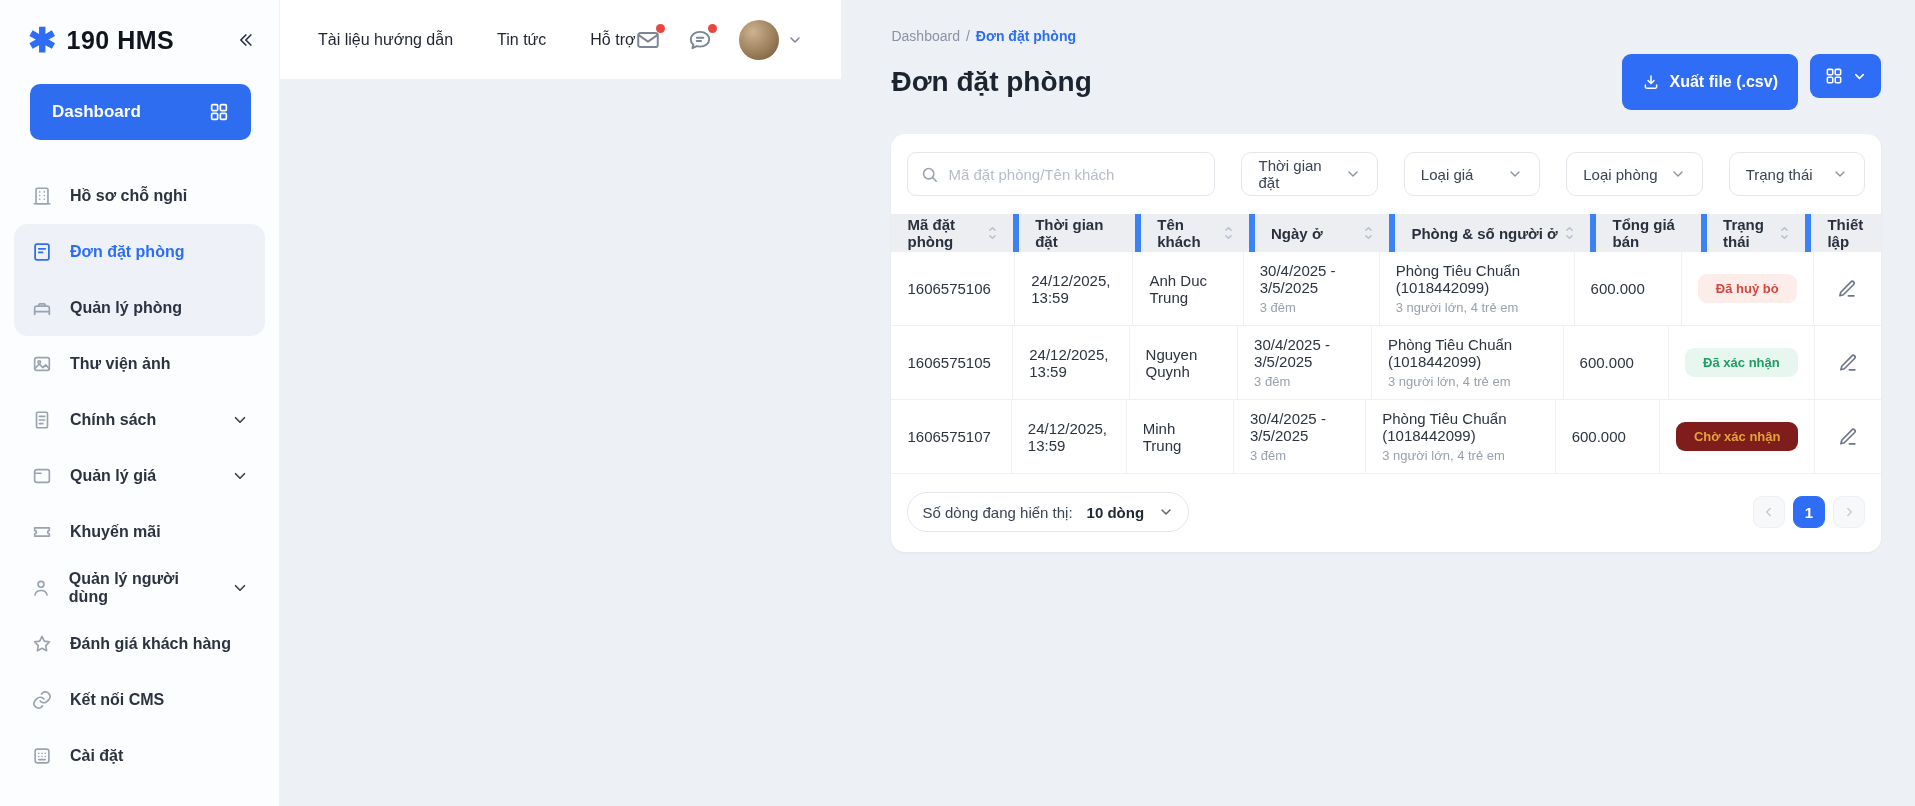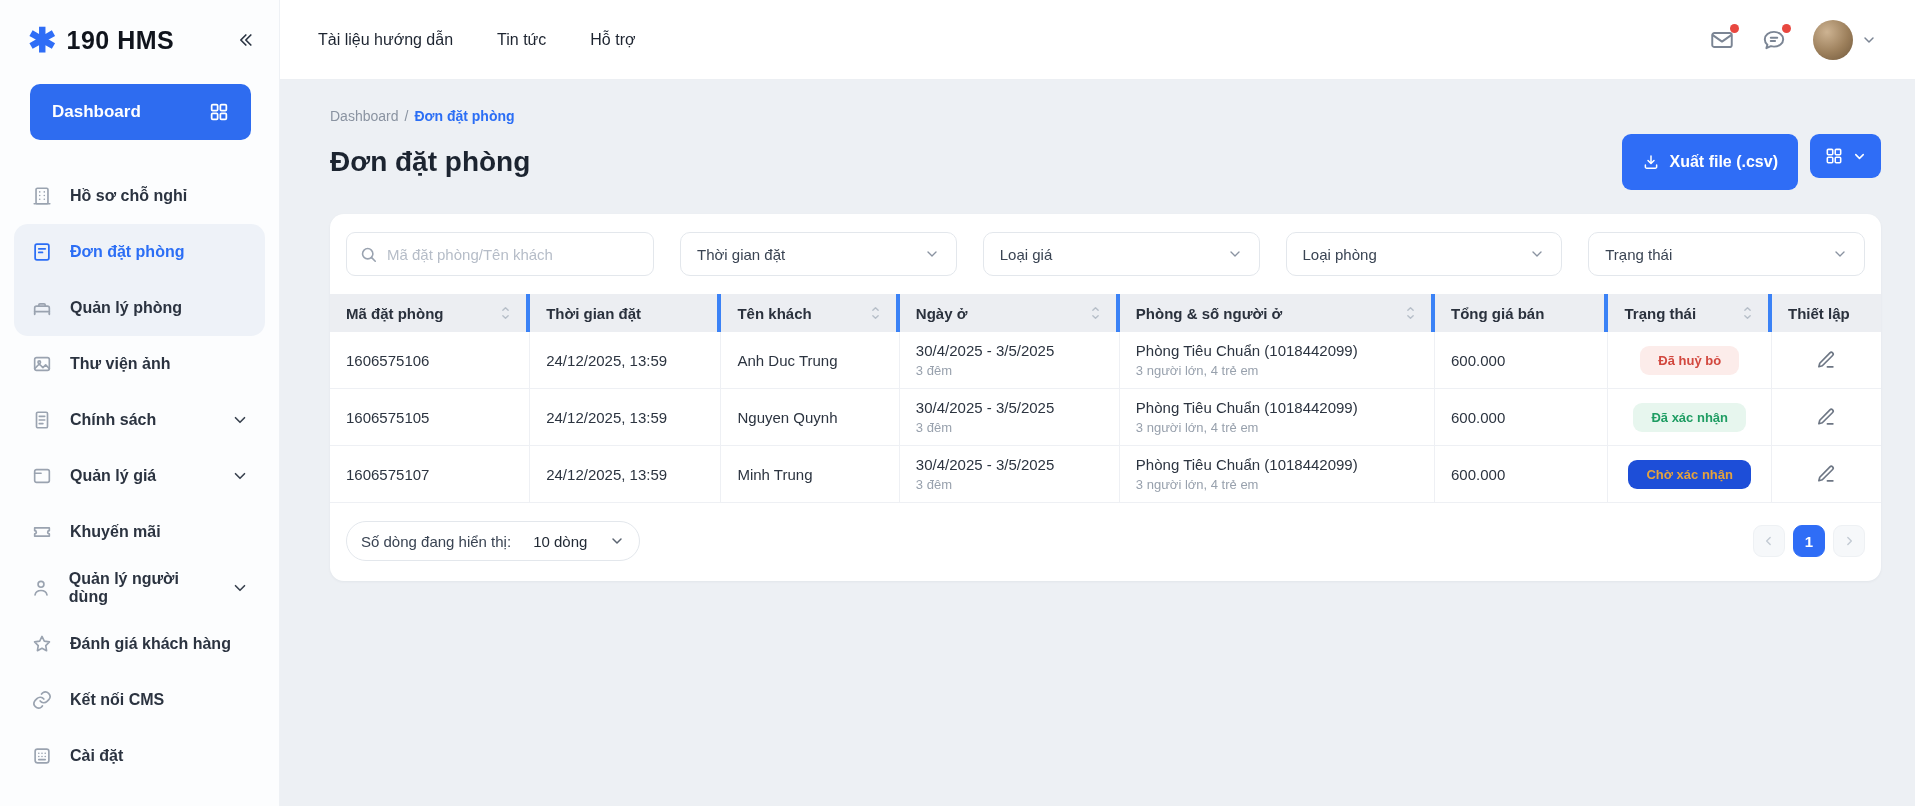"Tài liệu hướng dẫn" .main { flex-direction: column -> row }
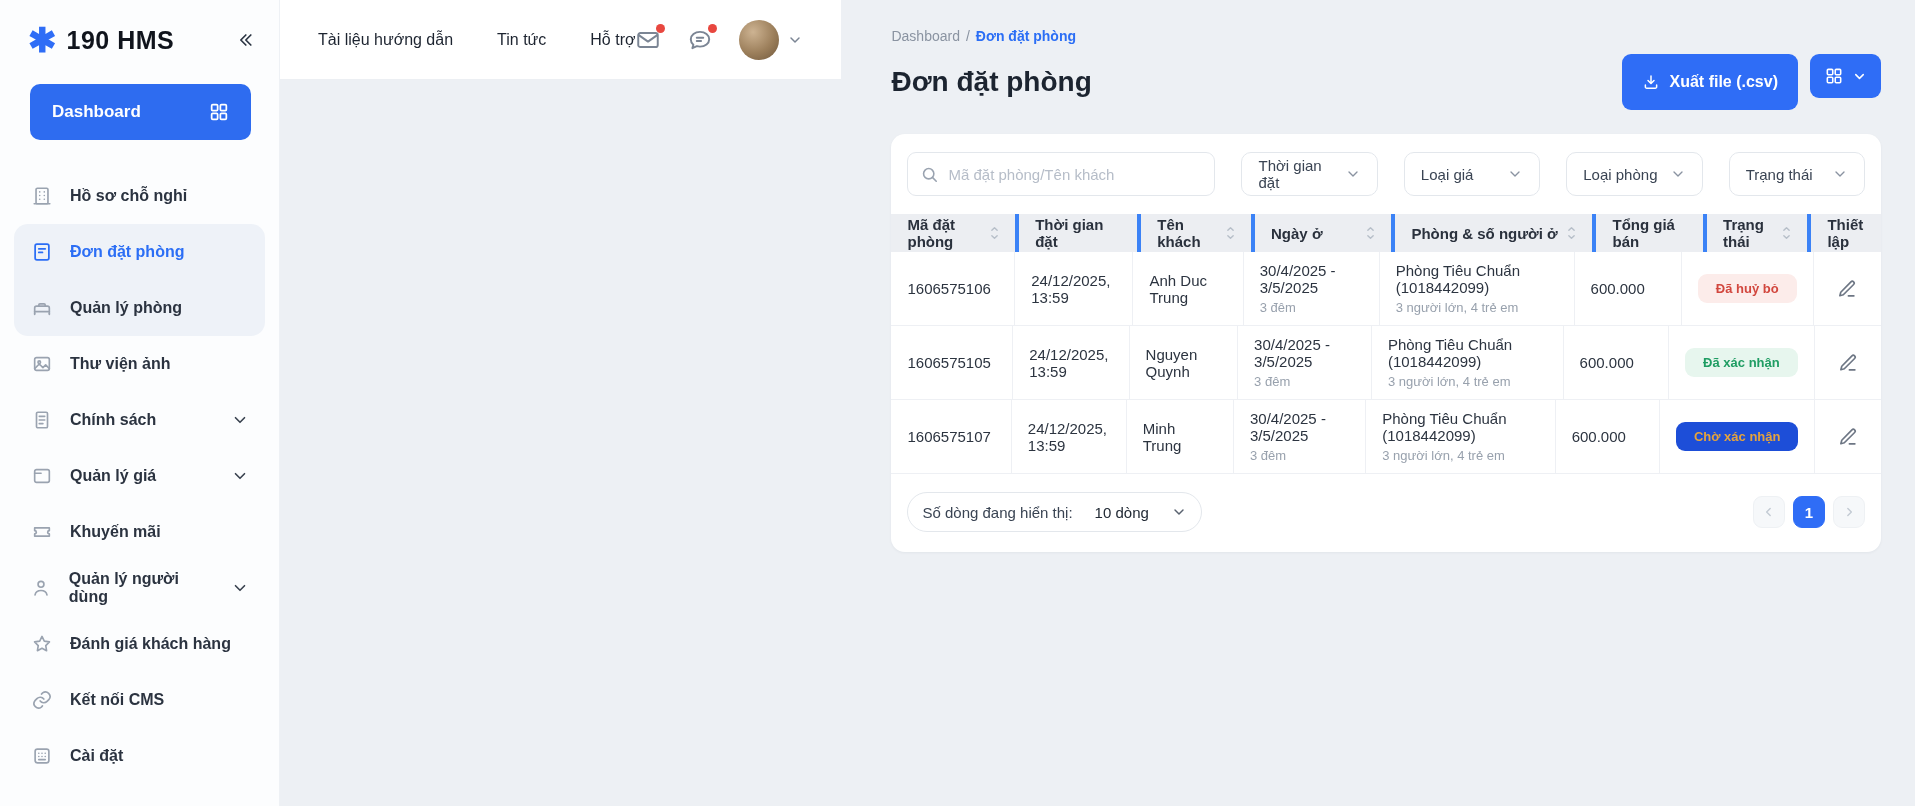"Mã đặt phòng" .th { border-right: 4px solid #3b82f6 -> 6px solid #3b82f6 }
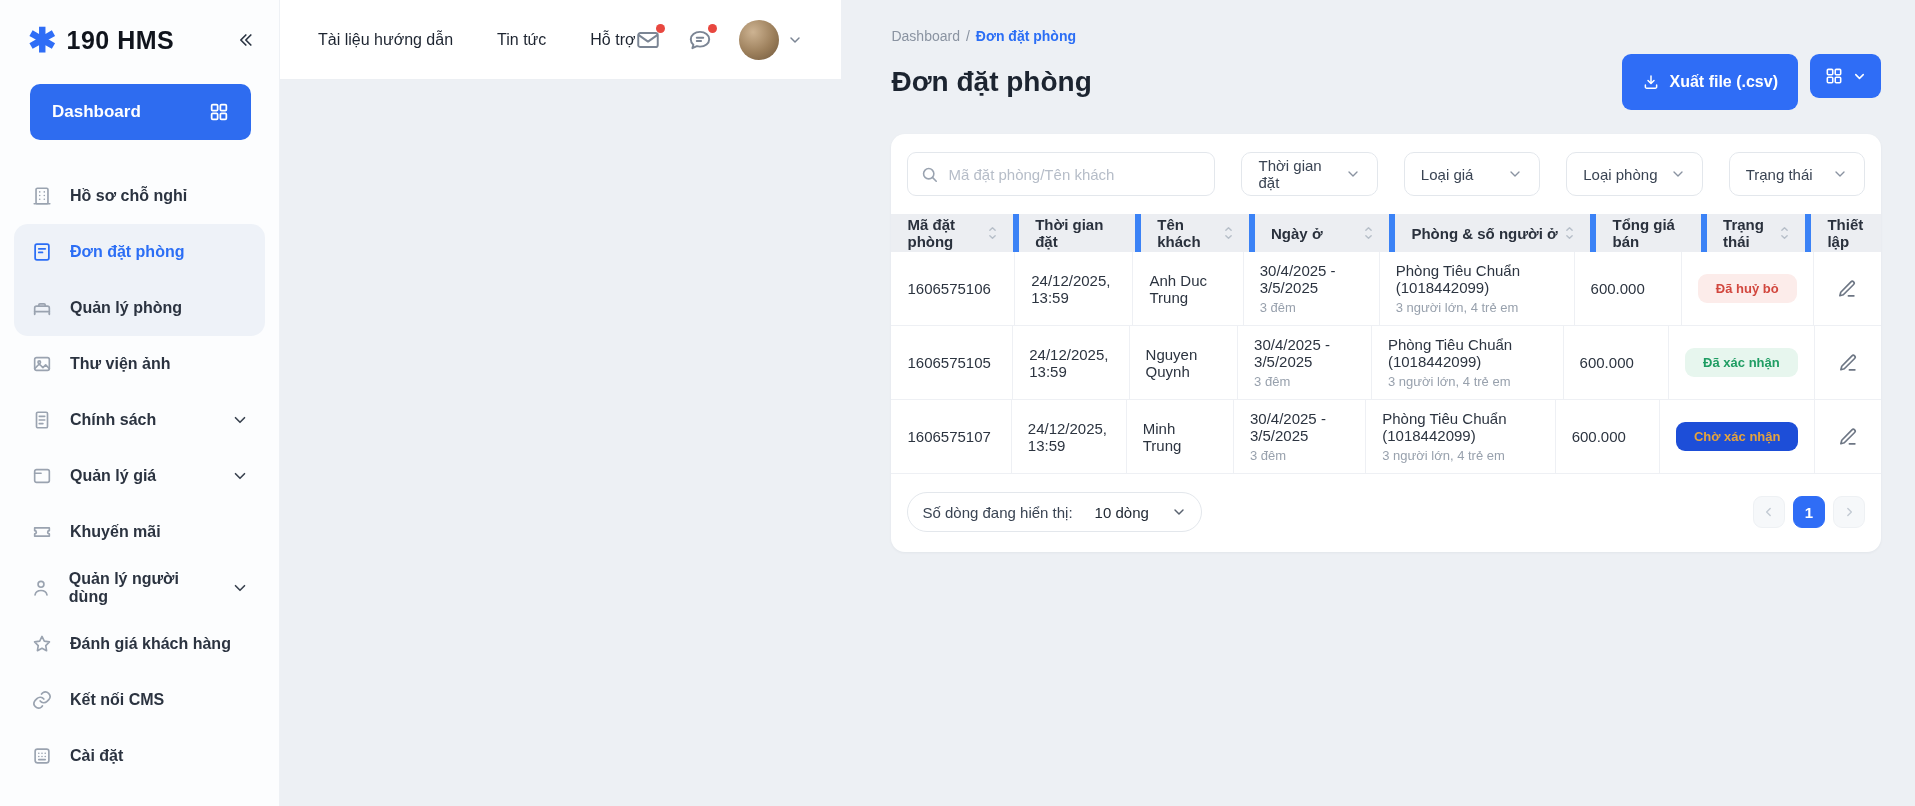"Chờ xác nhận" .badge.pending { background: #1d4ed8 -> #7f1d1d }
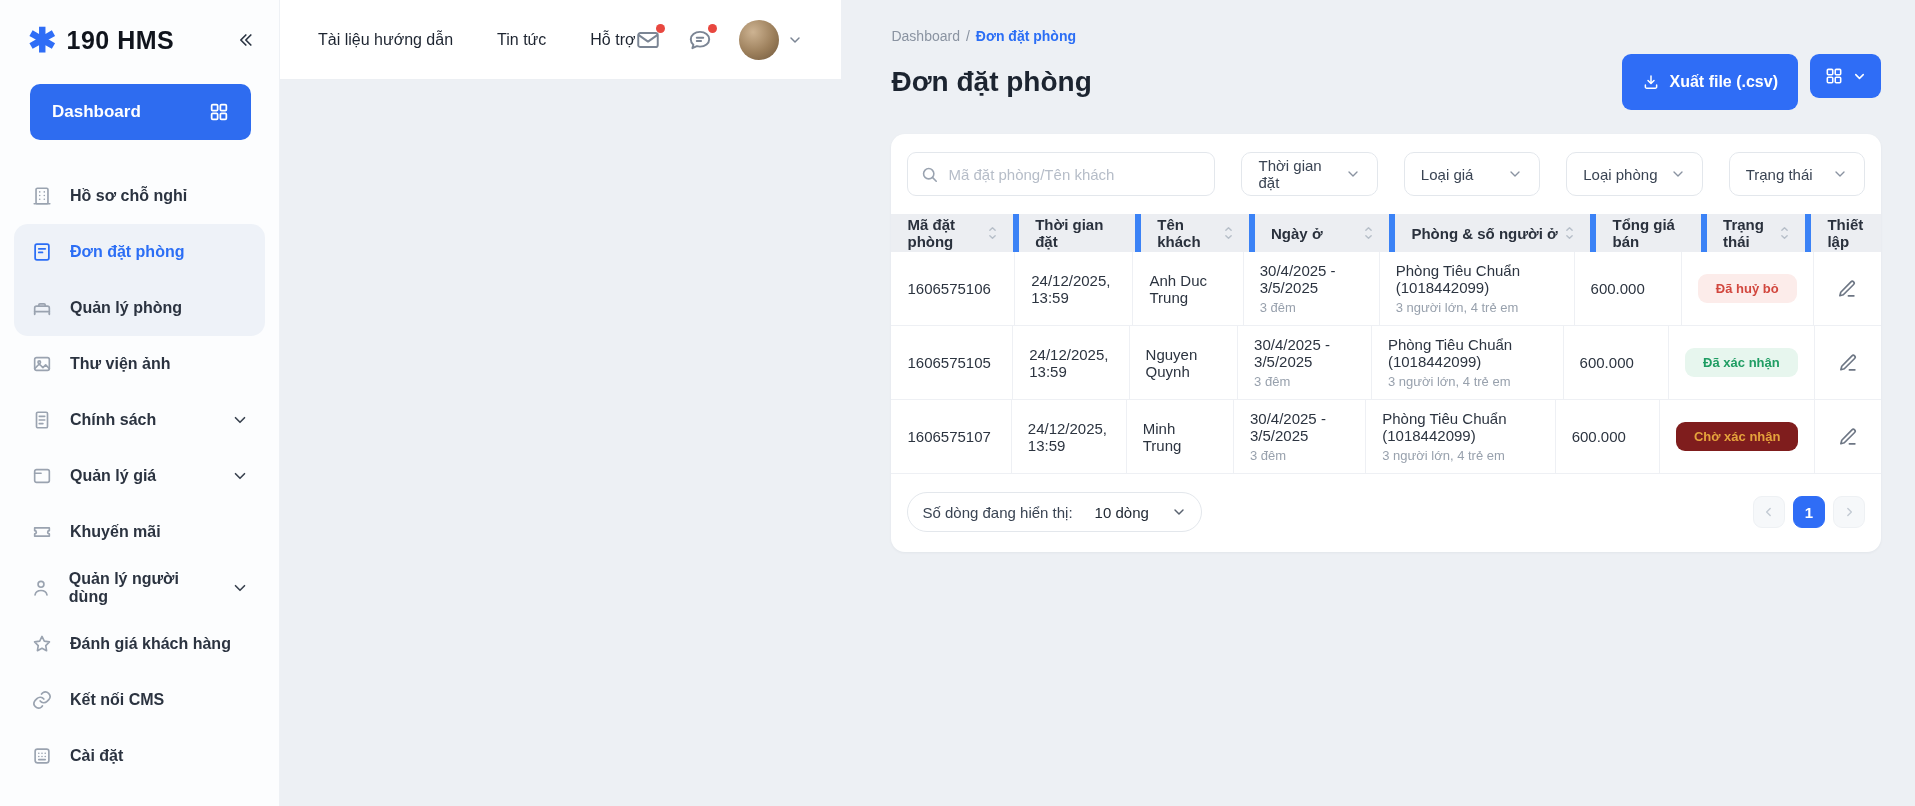"Số dòng đang hiển thị:" .rows-pill { gap: 22px -> 14px }
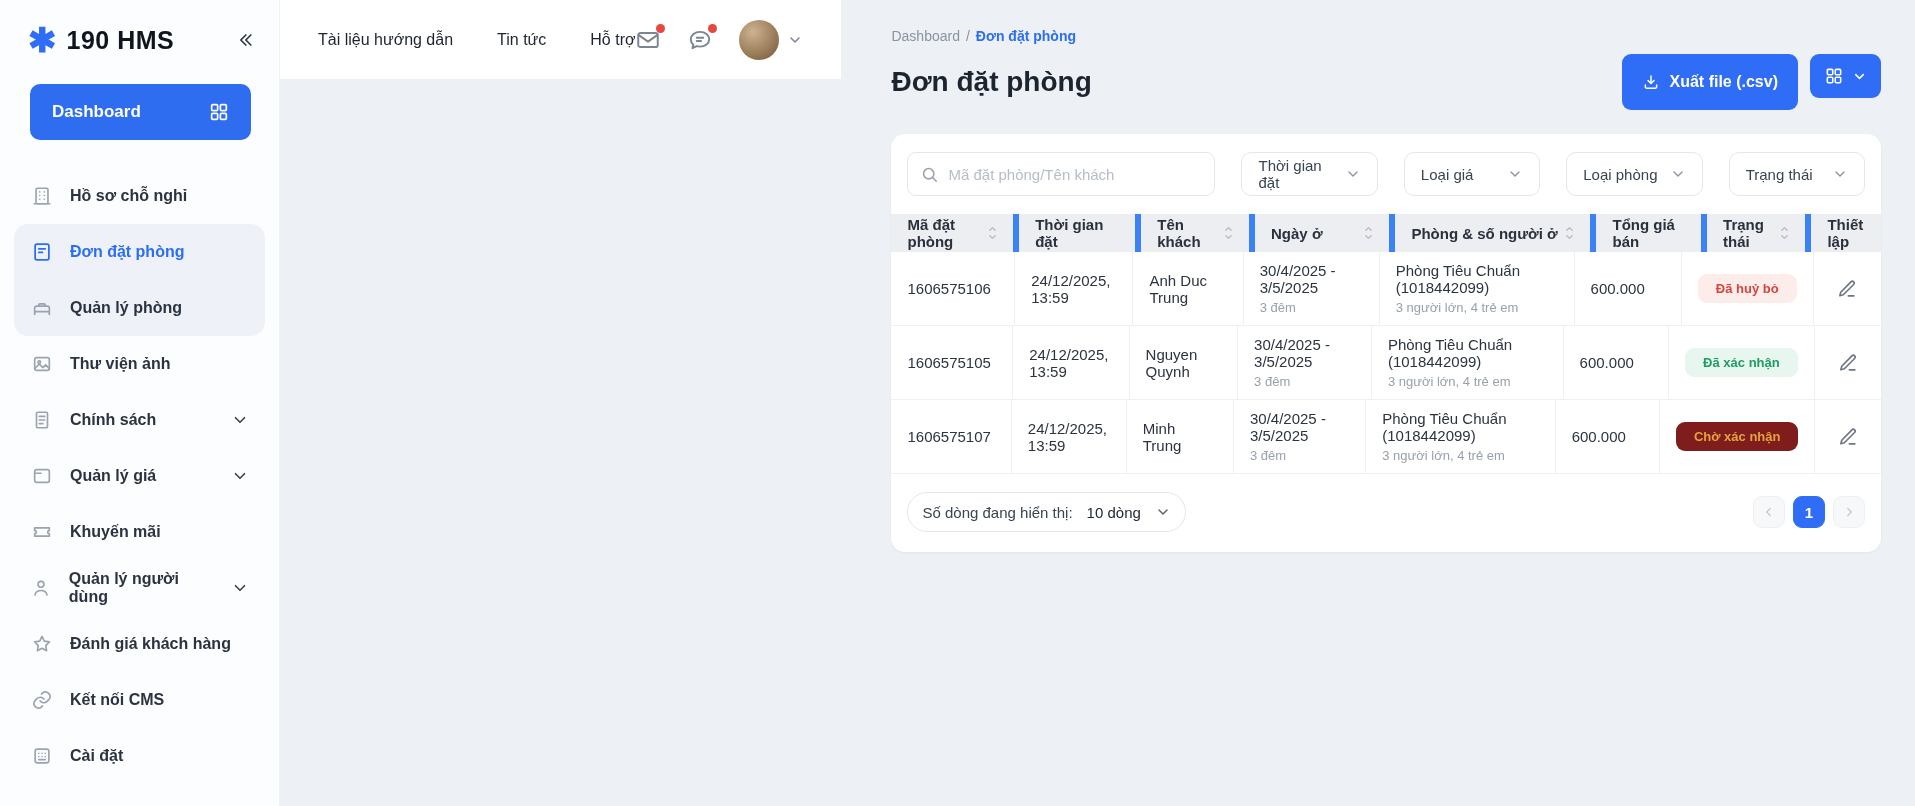"10 dòng" .rows-pill b { font-weight: normal -> bold }
